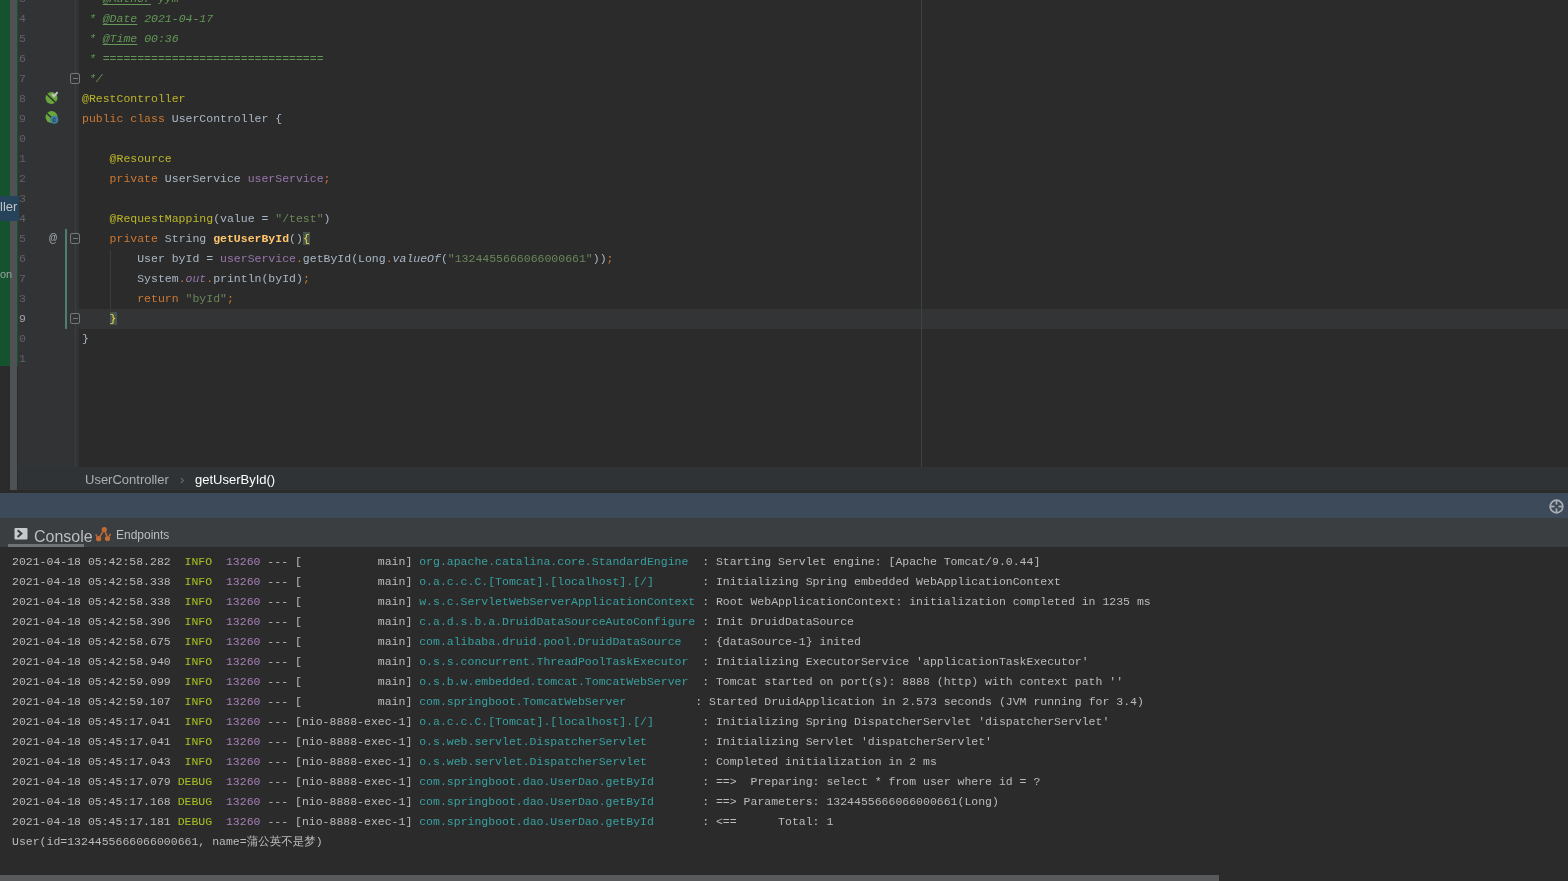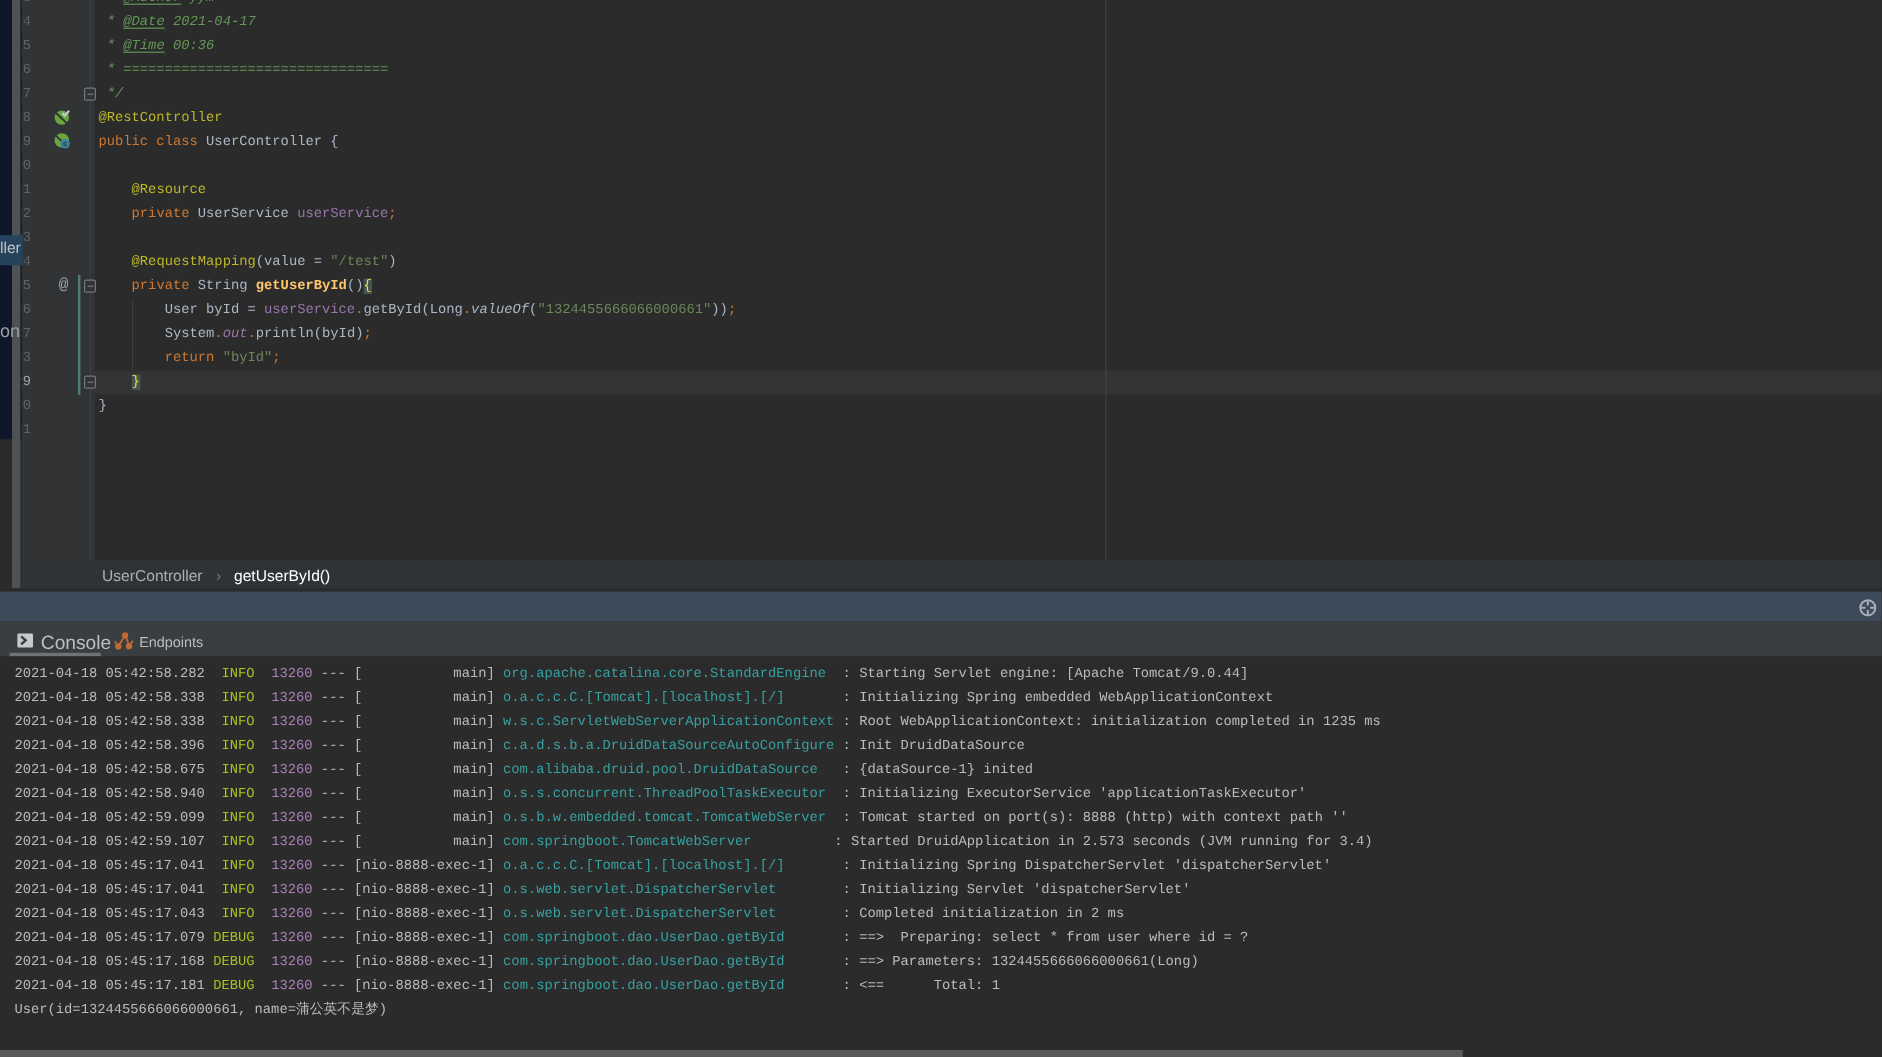"ller" #leftpanel { background: #0f172a -> #14532d }
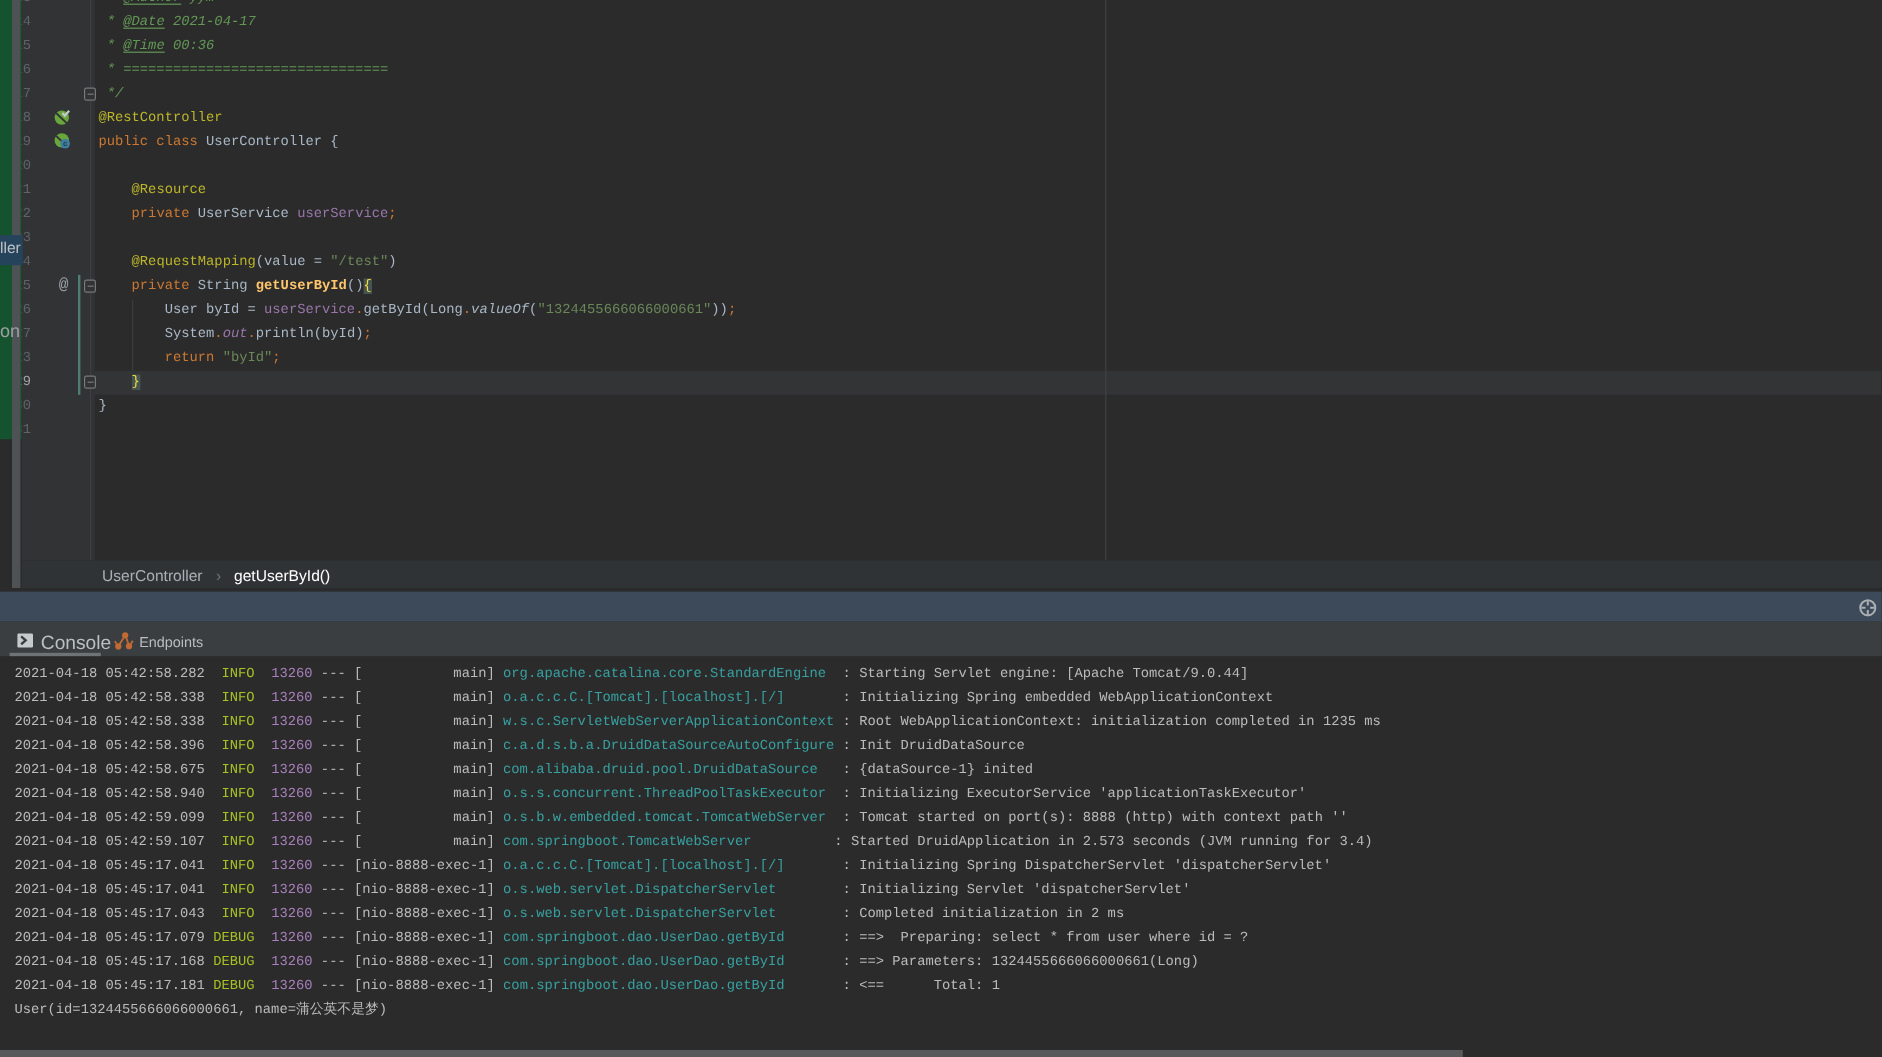"on" span.sans { font-size: 15px -> 11px }
